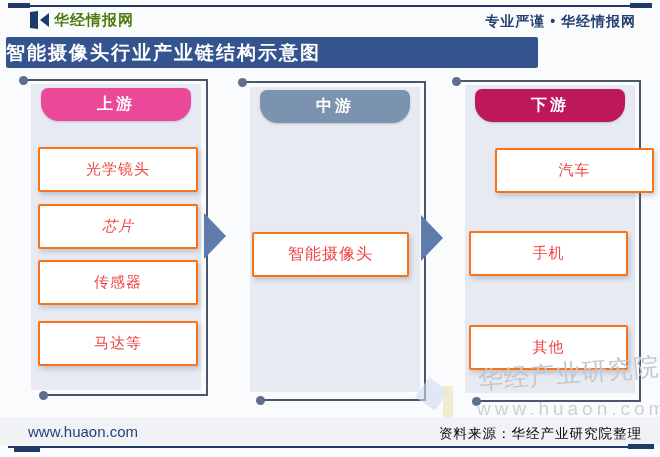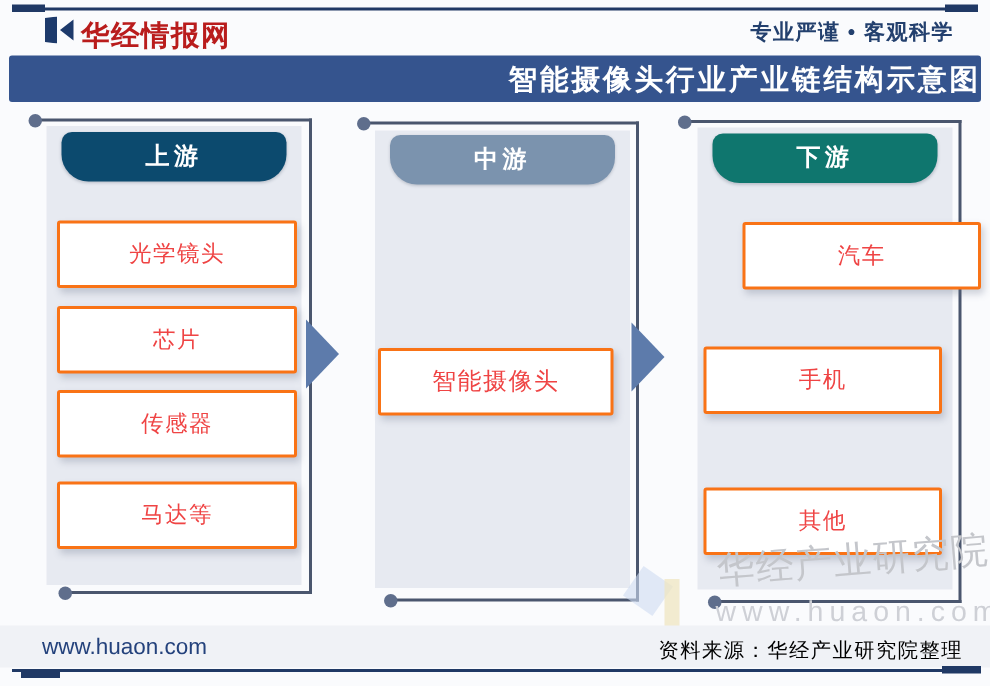"华经情报网" .site-name { color: #b91c1c -> #4d7c0f; font-size: 19px -> 15px }
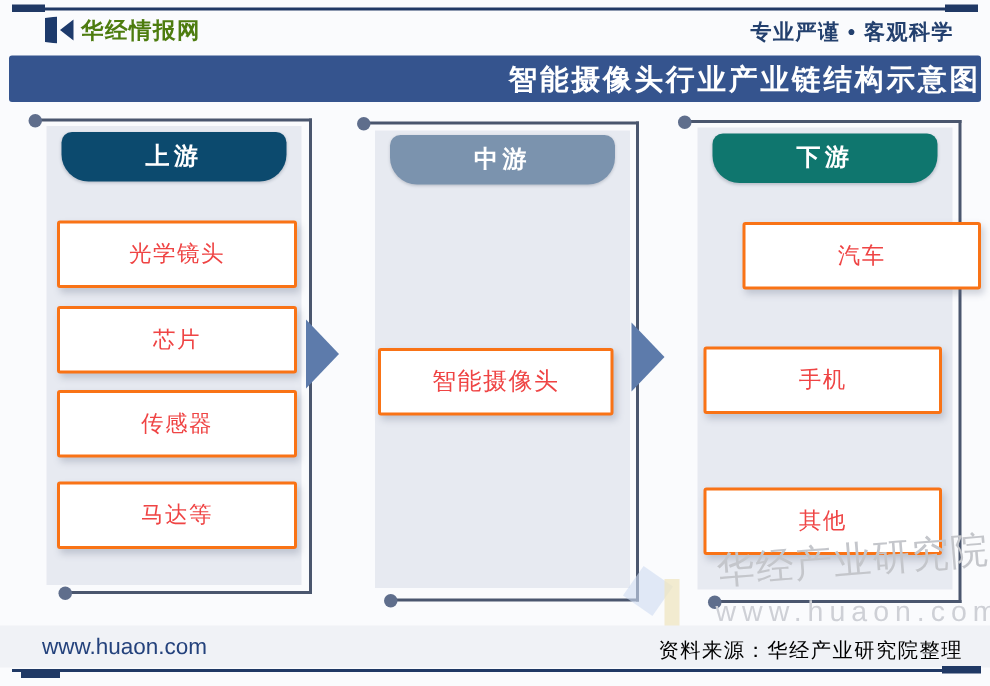"专业严谨 • 客观科学" div.slogan { text: 客观科学 -> 华经情报网 }
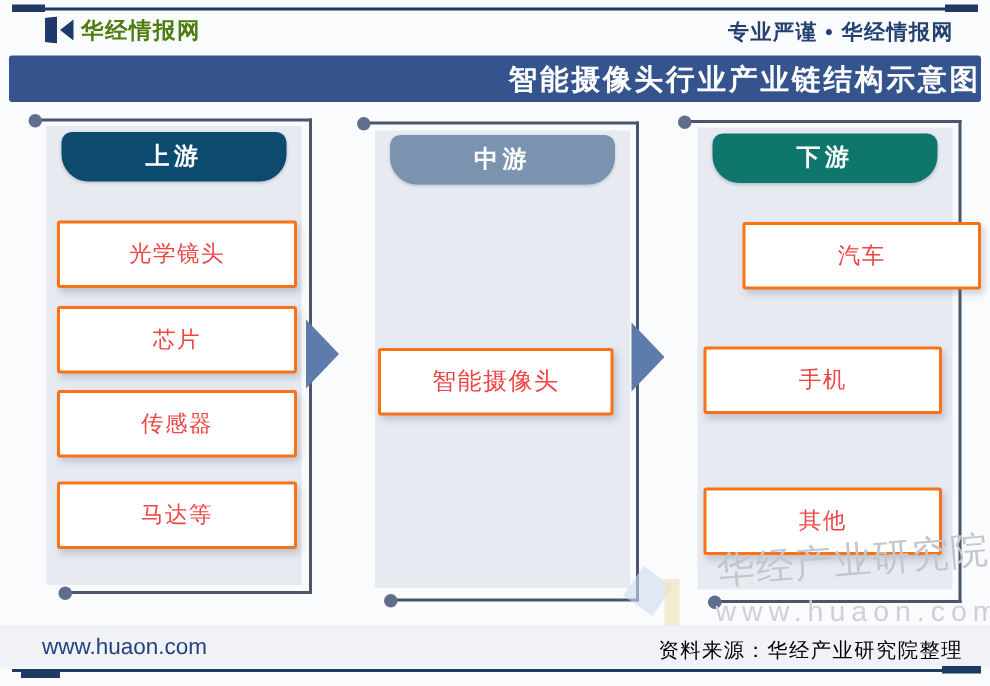"智能摄像头行业产业链结构示意图" .title-bar { justify-content: flex-end -> flex-start; width: 648px -> 532px }
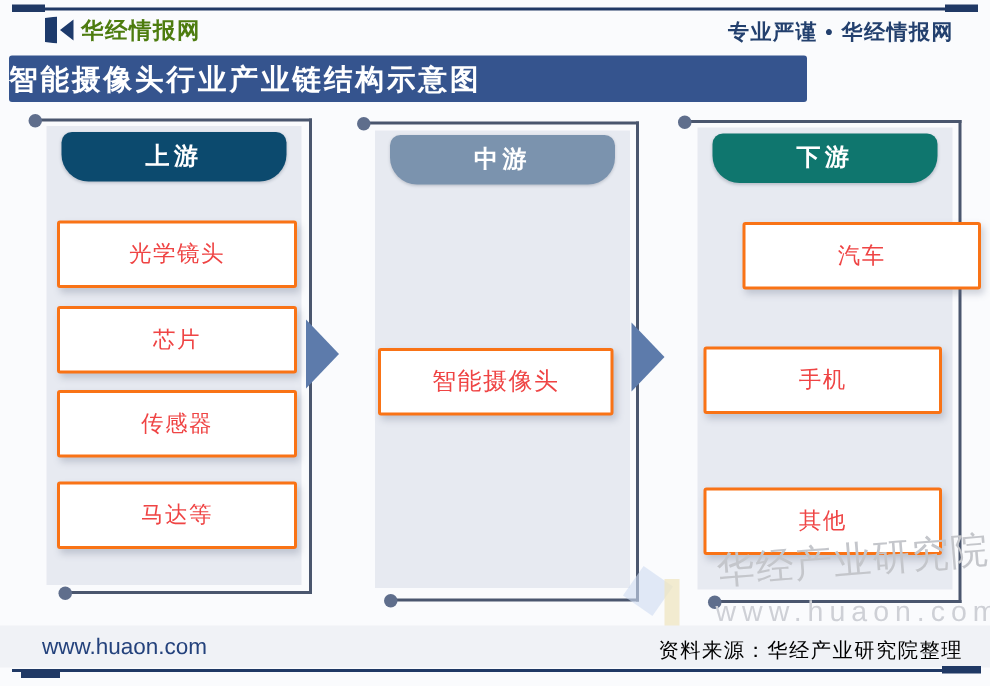"上游" div.col-header { background: #0c4a6e -> #ec4899 }
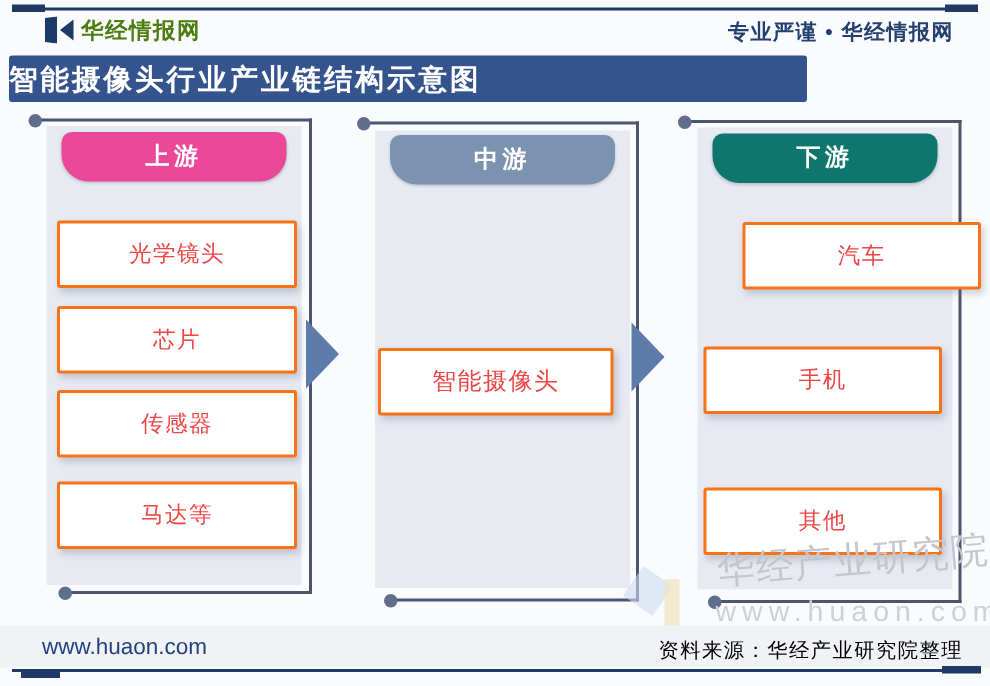"下游" div.col-header { background: #0f766e -> #be185d }
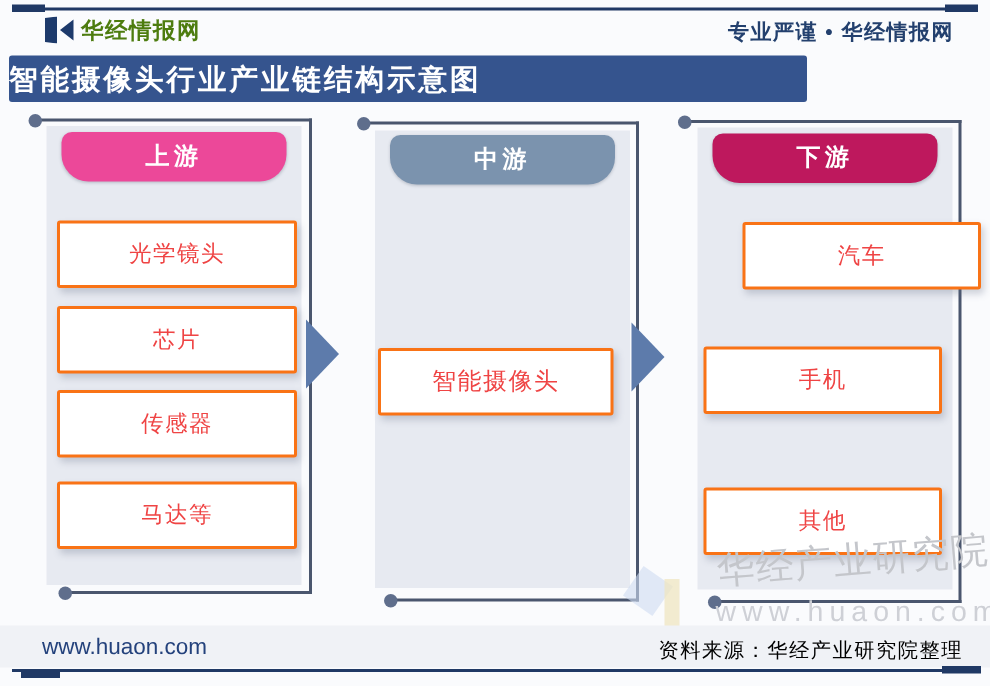"芯片" div.card { font-style: none -> italic }
